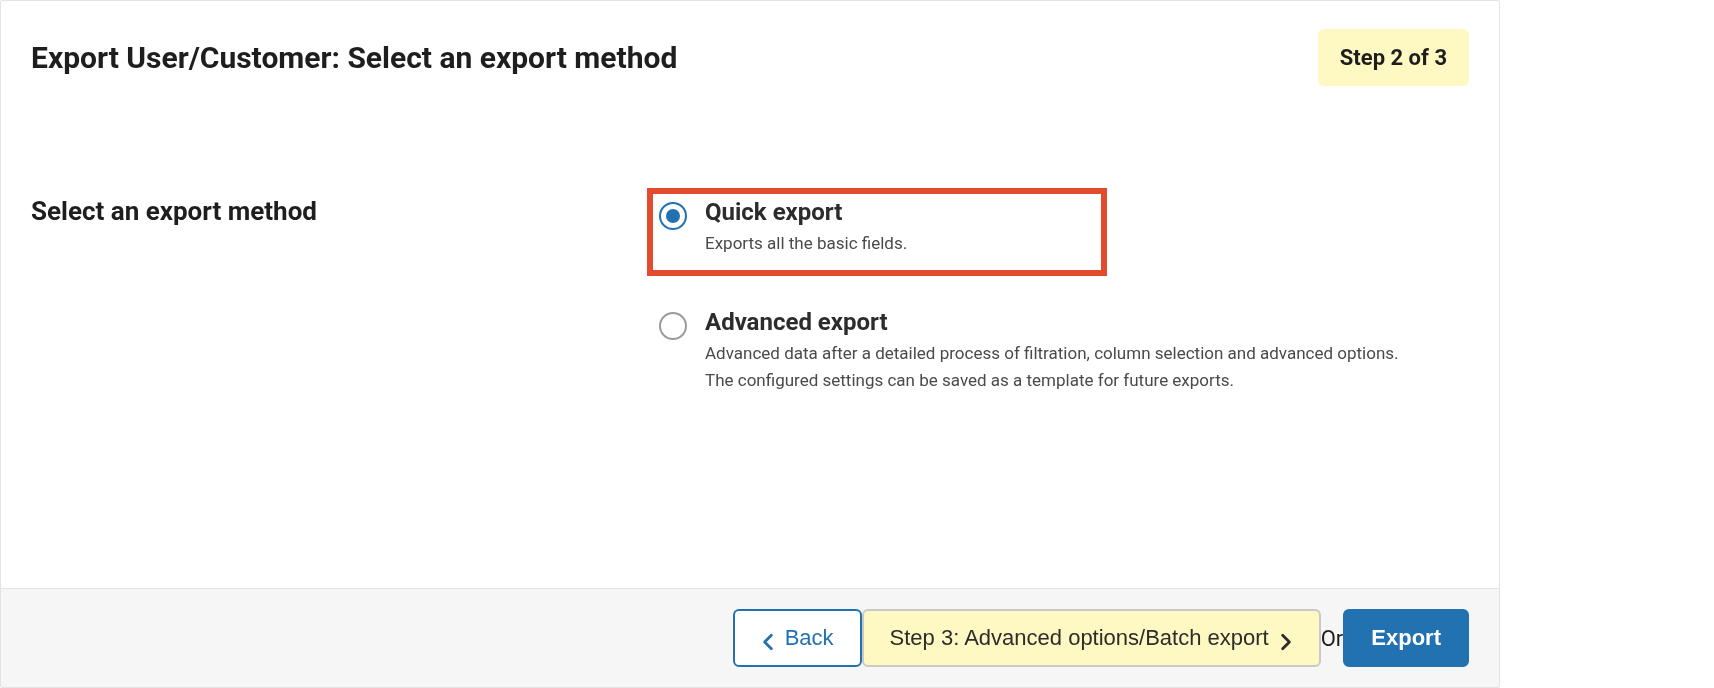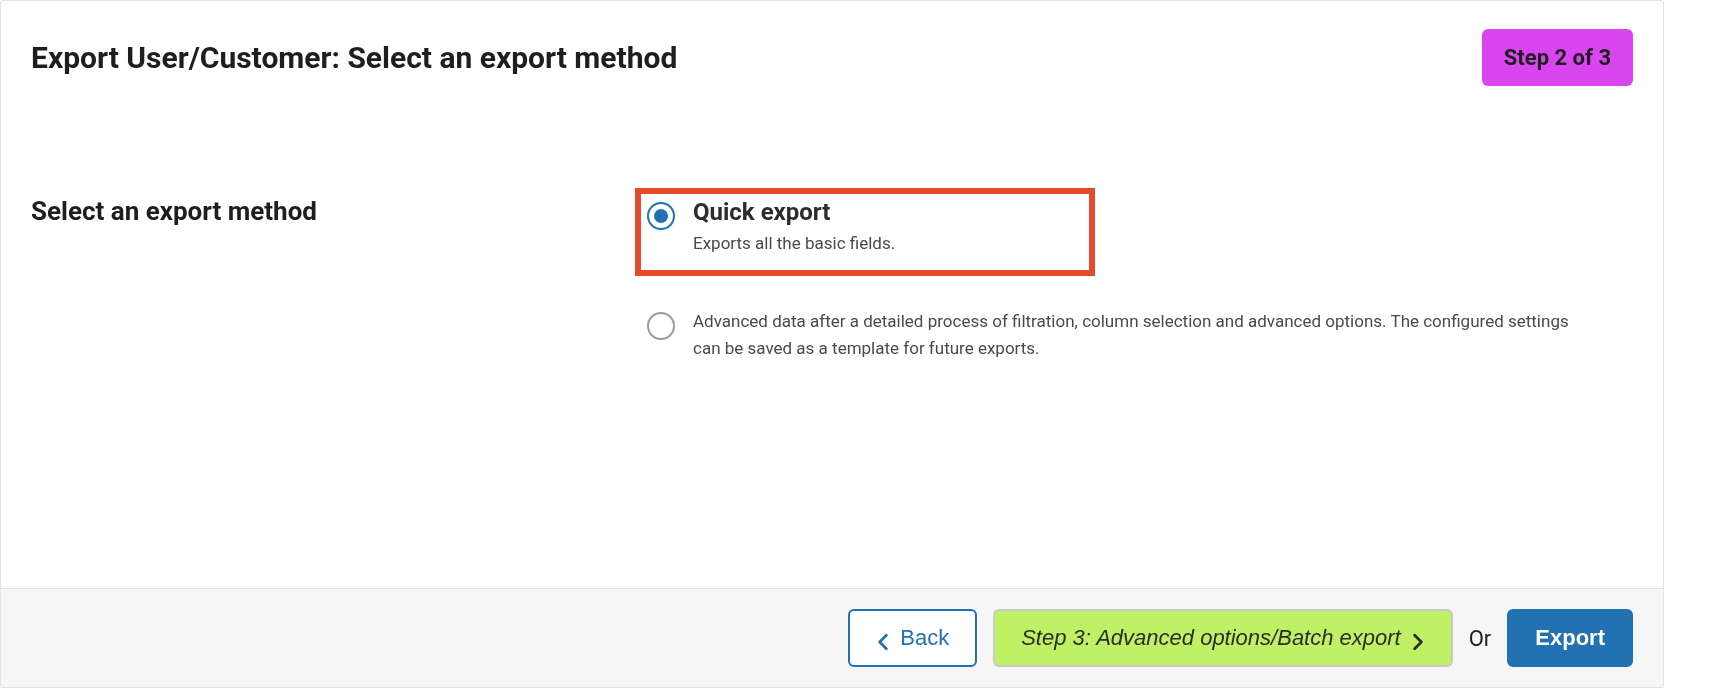"Export User/Customer: Select an export" .panel { width: 1664px -> 1500px }
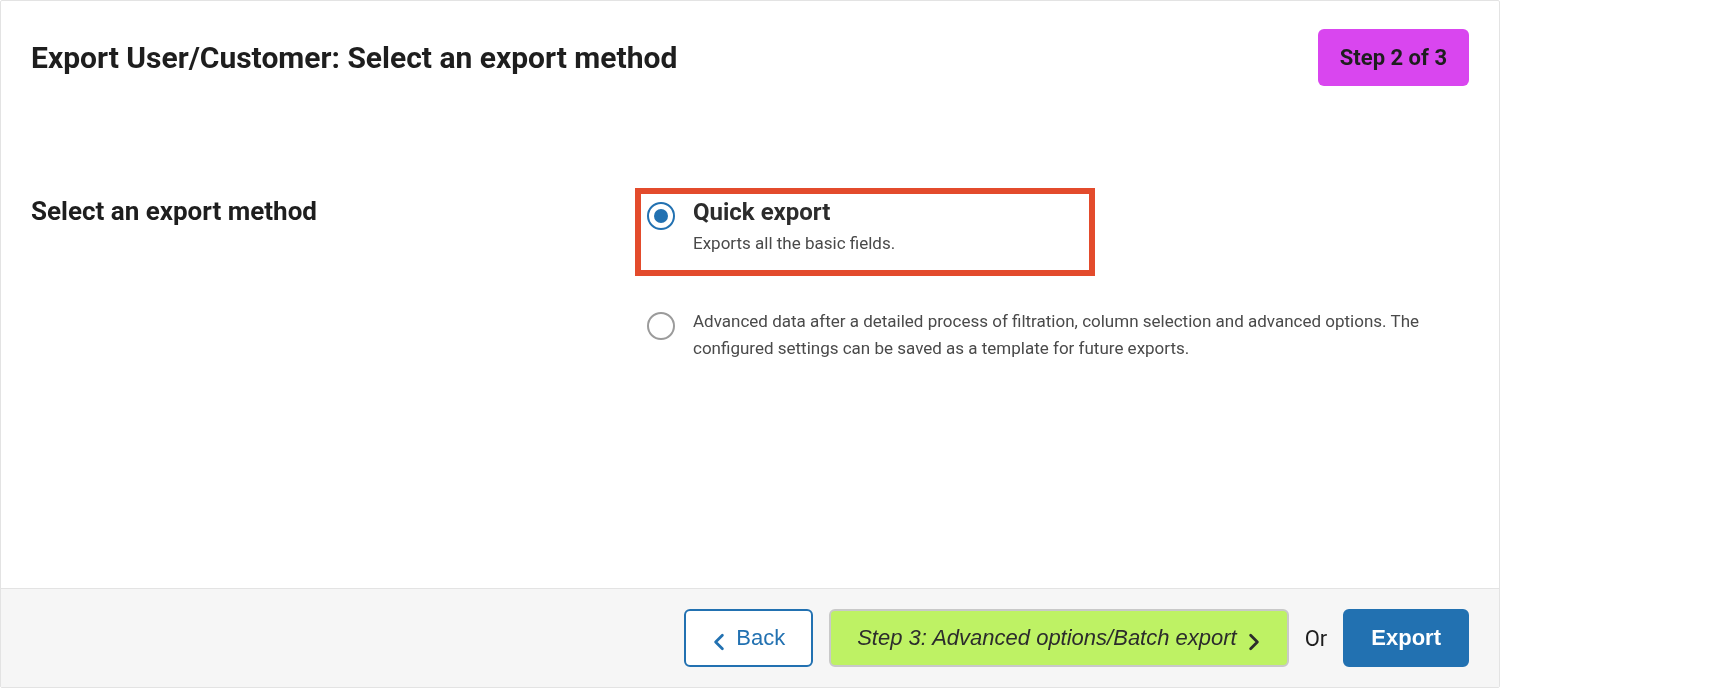"Step 2 of 3" .step-badge { background: #d946ef -> #fef9c3 }
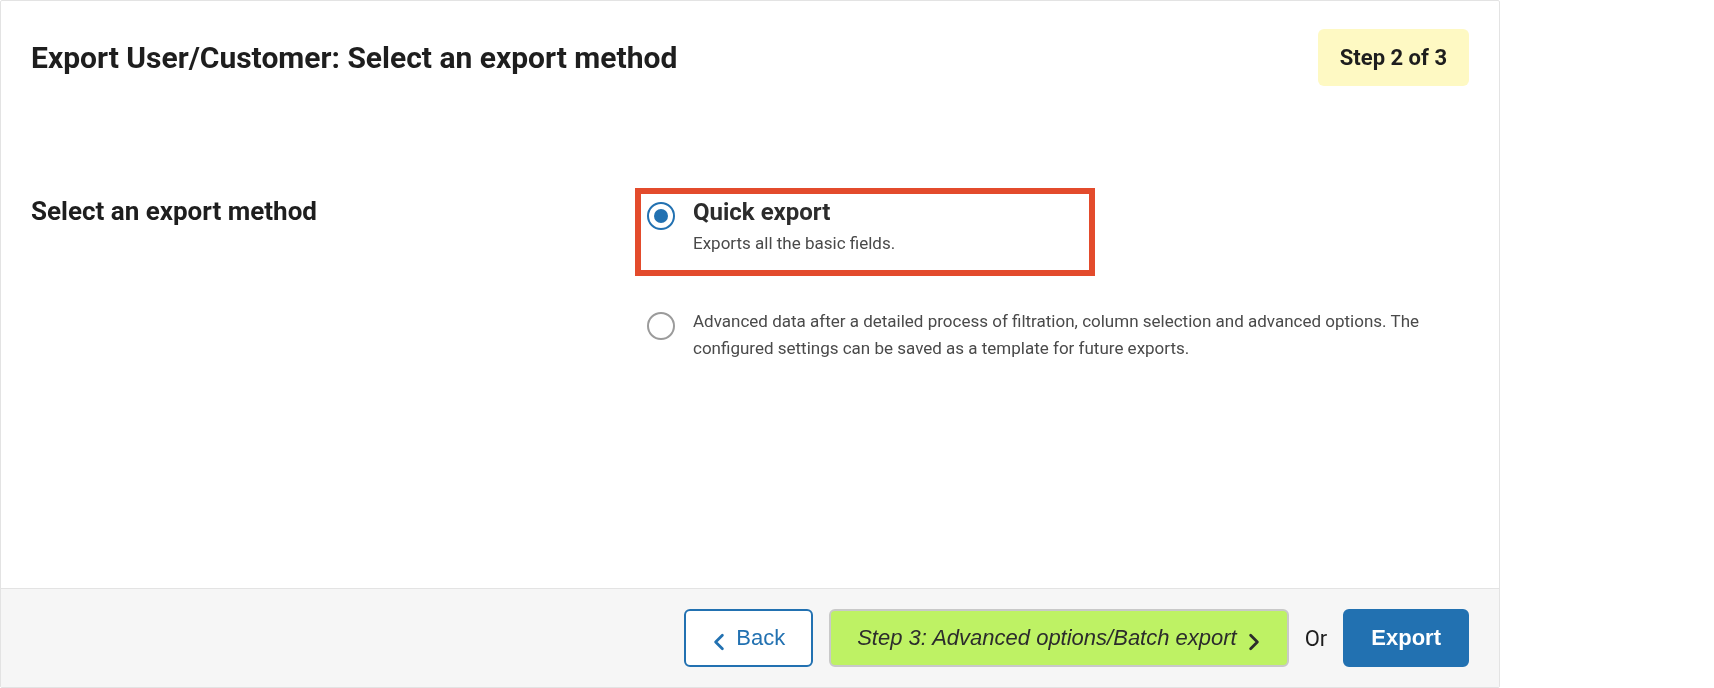"Select an export method" .panel-body { gap: 4px -> 16px }
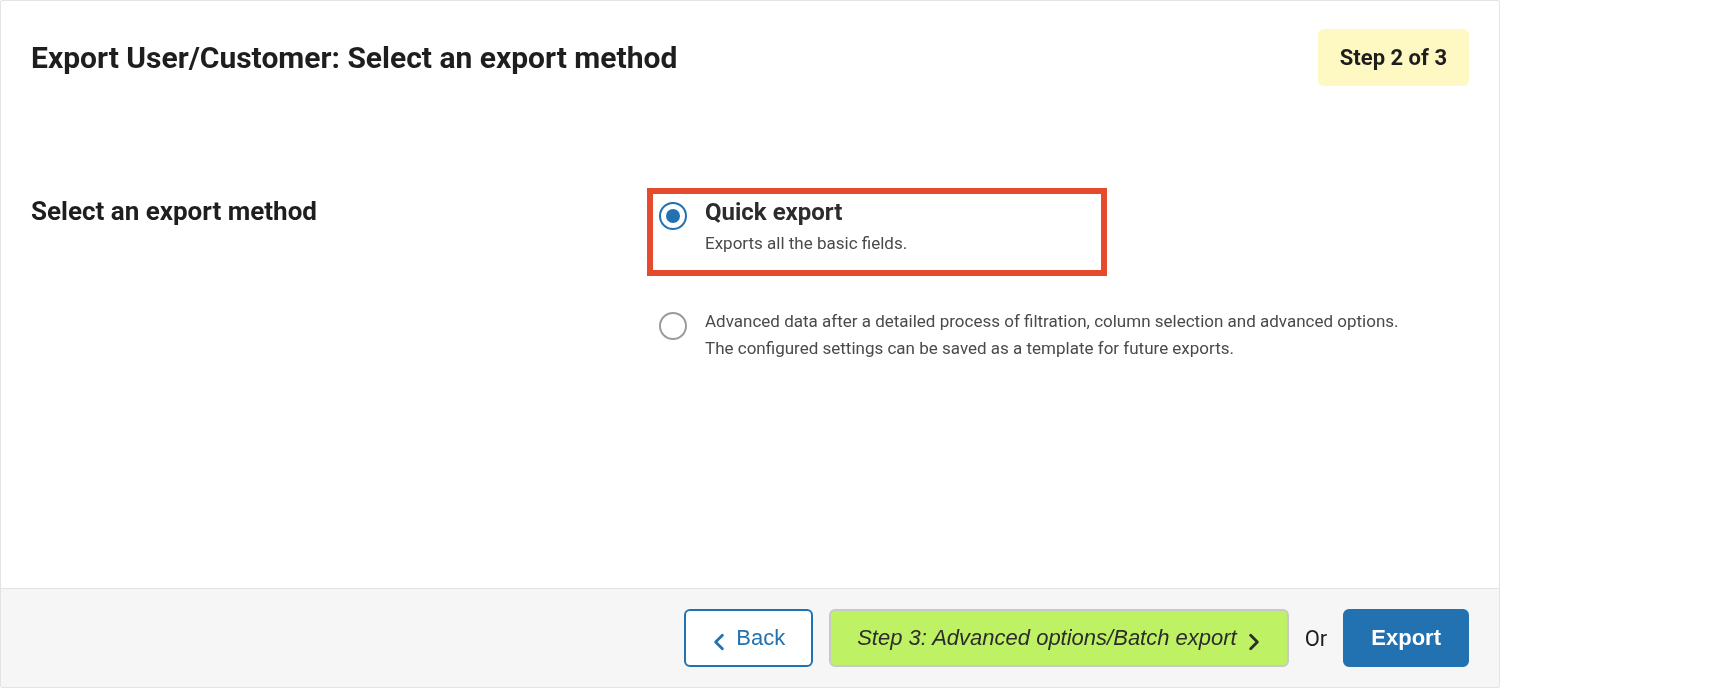"Advanced export" div.option-title { html: none -> <div>Advanced export</div> }
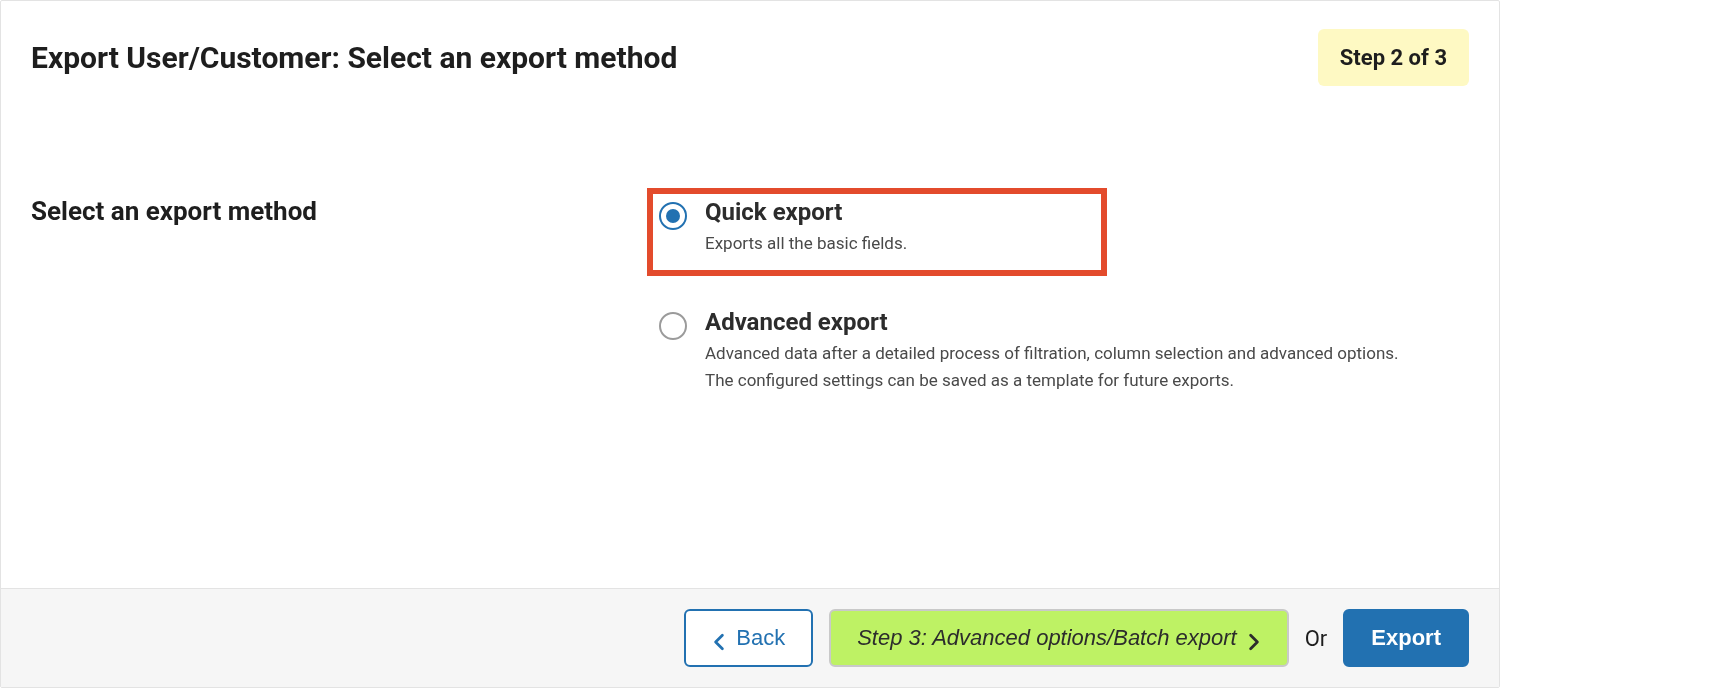"Back" .panel-footer { gap: 16px -> none }
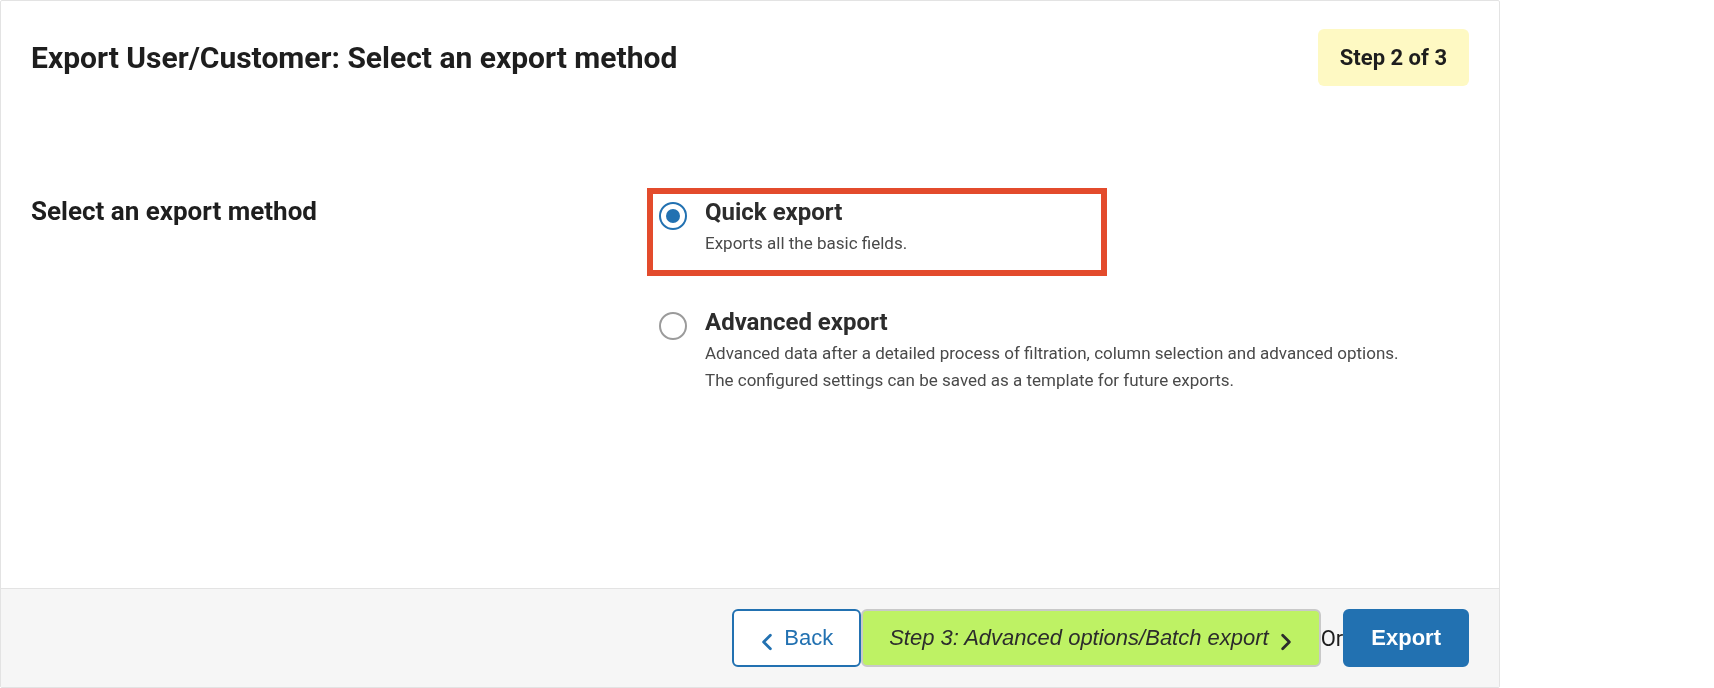"Step 3: Advanced options/Batch export" .btn-muted { background: #bef264 -> #fef9c3; font-style: italic -> none }
